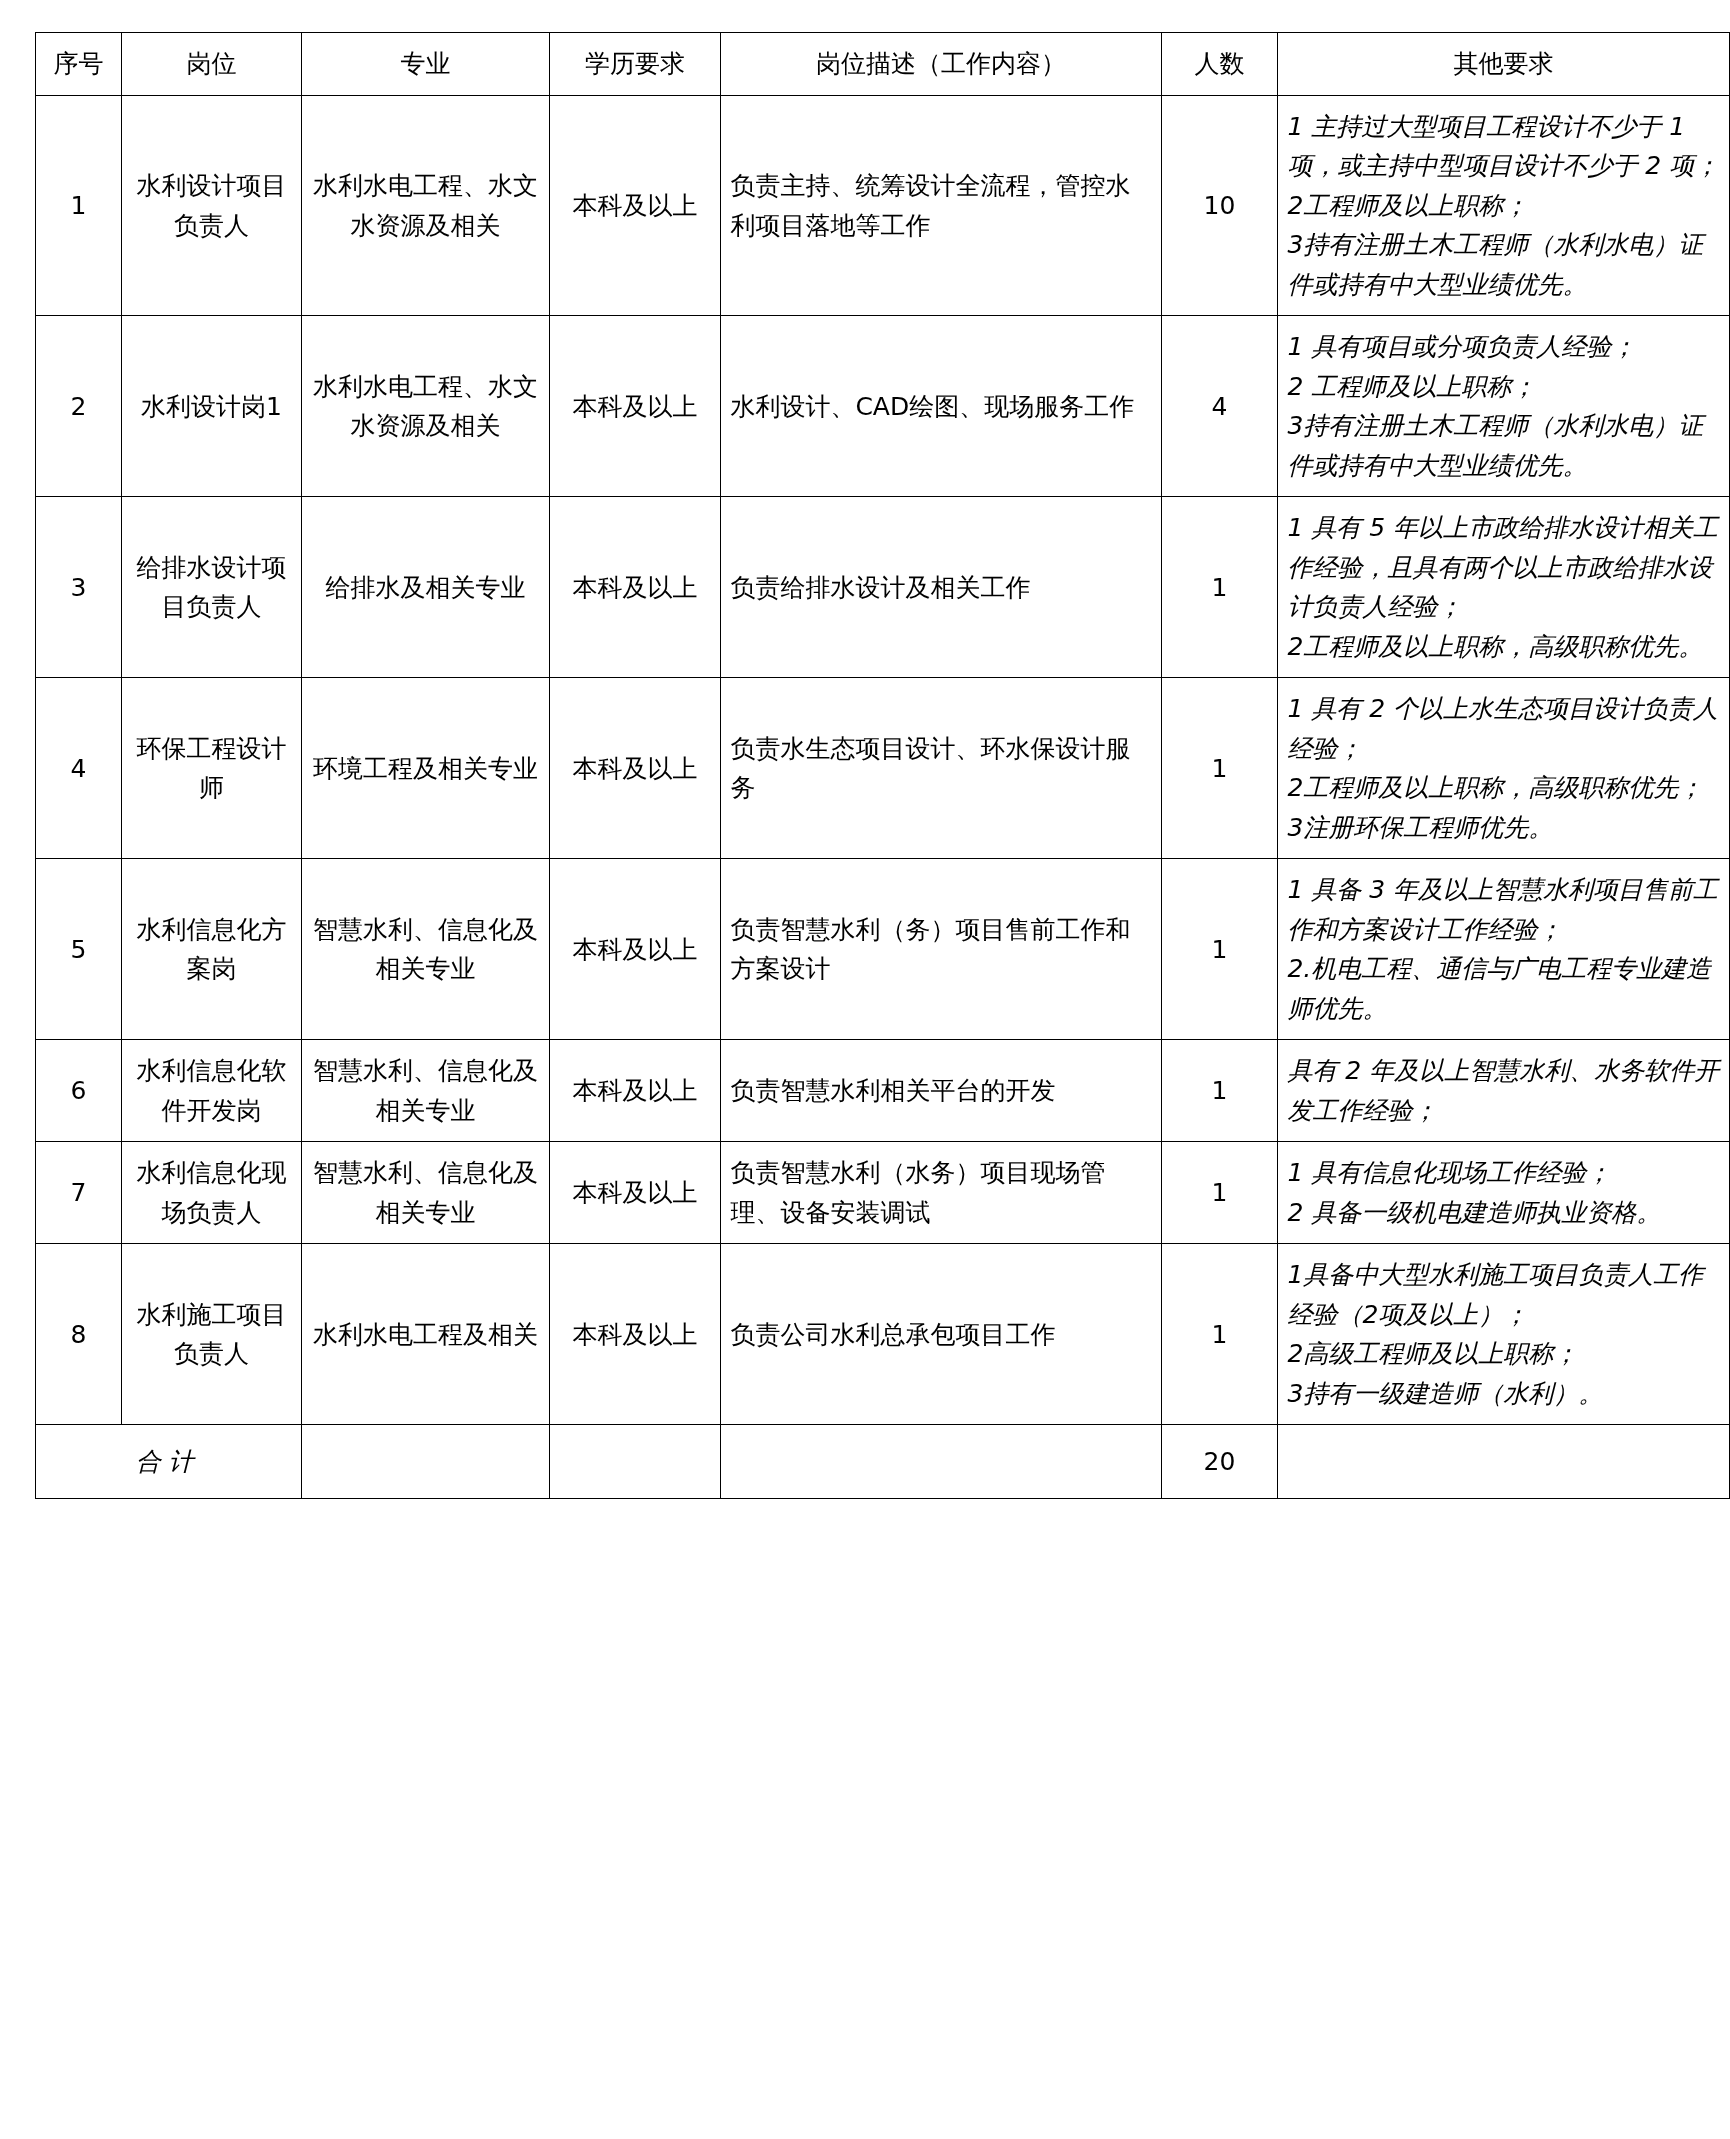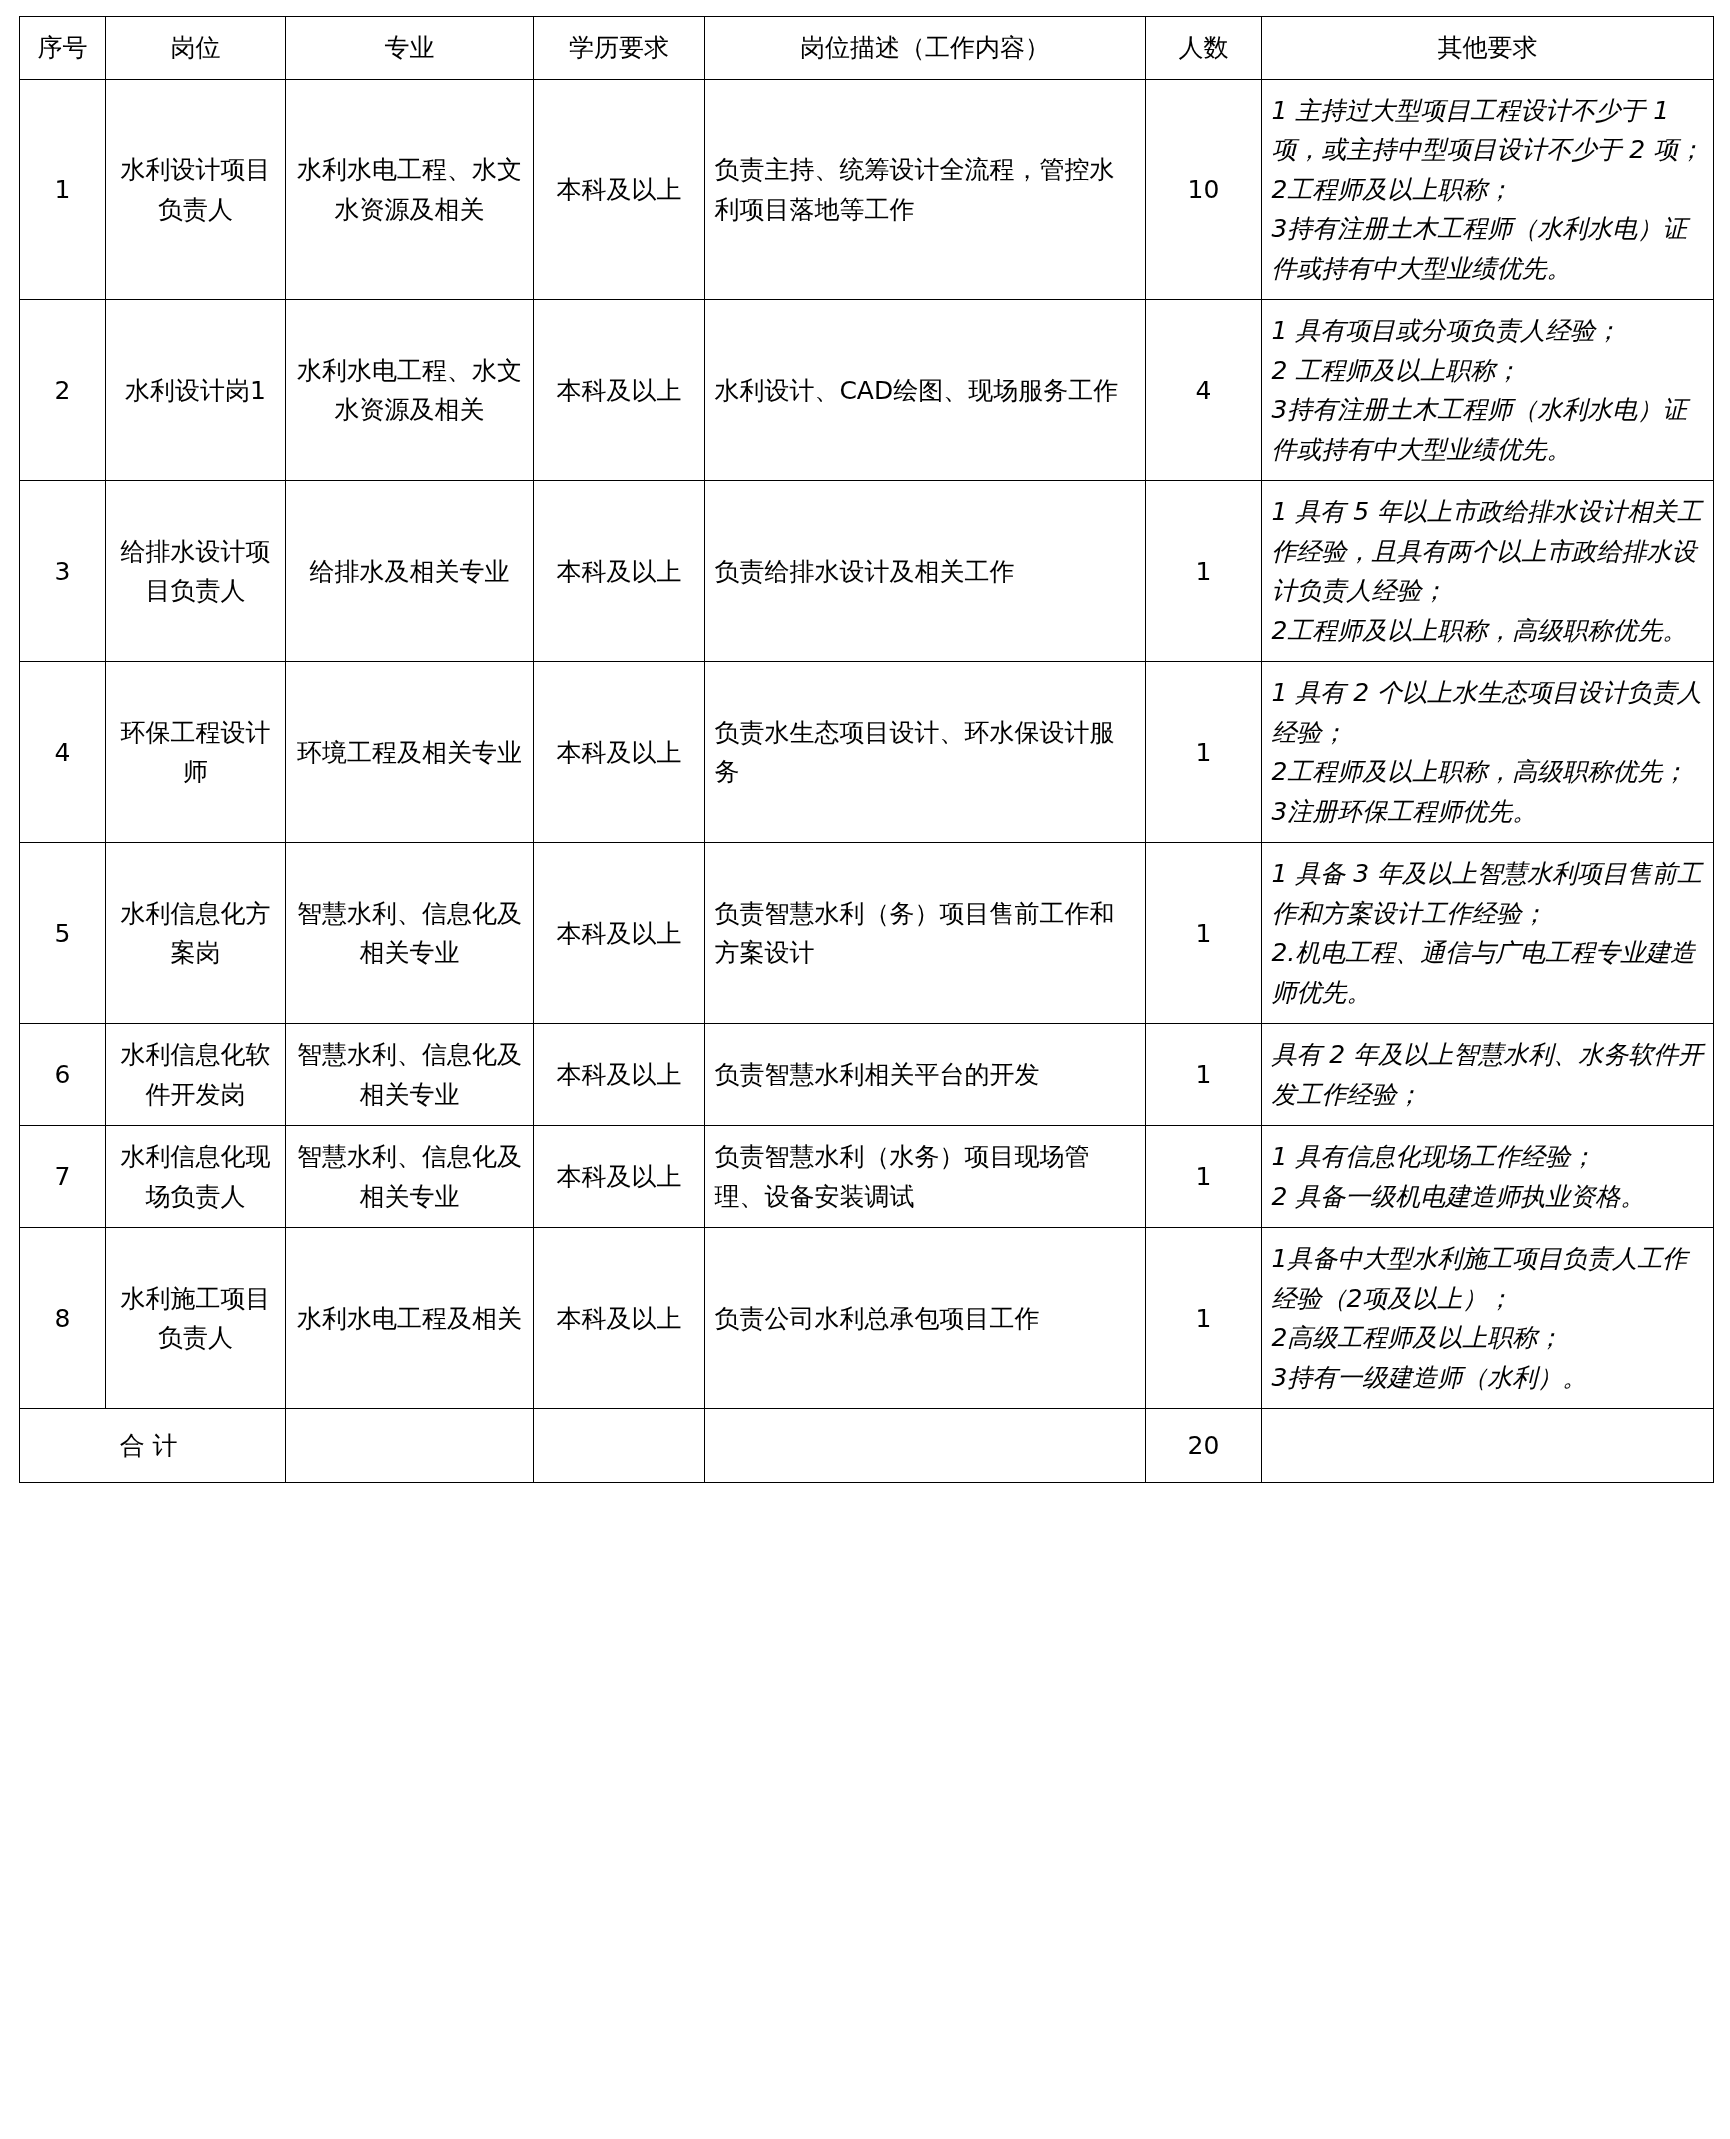"序号" .page { padding: 0 -> 16px }
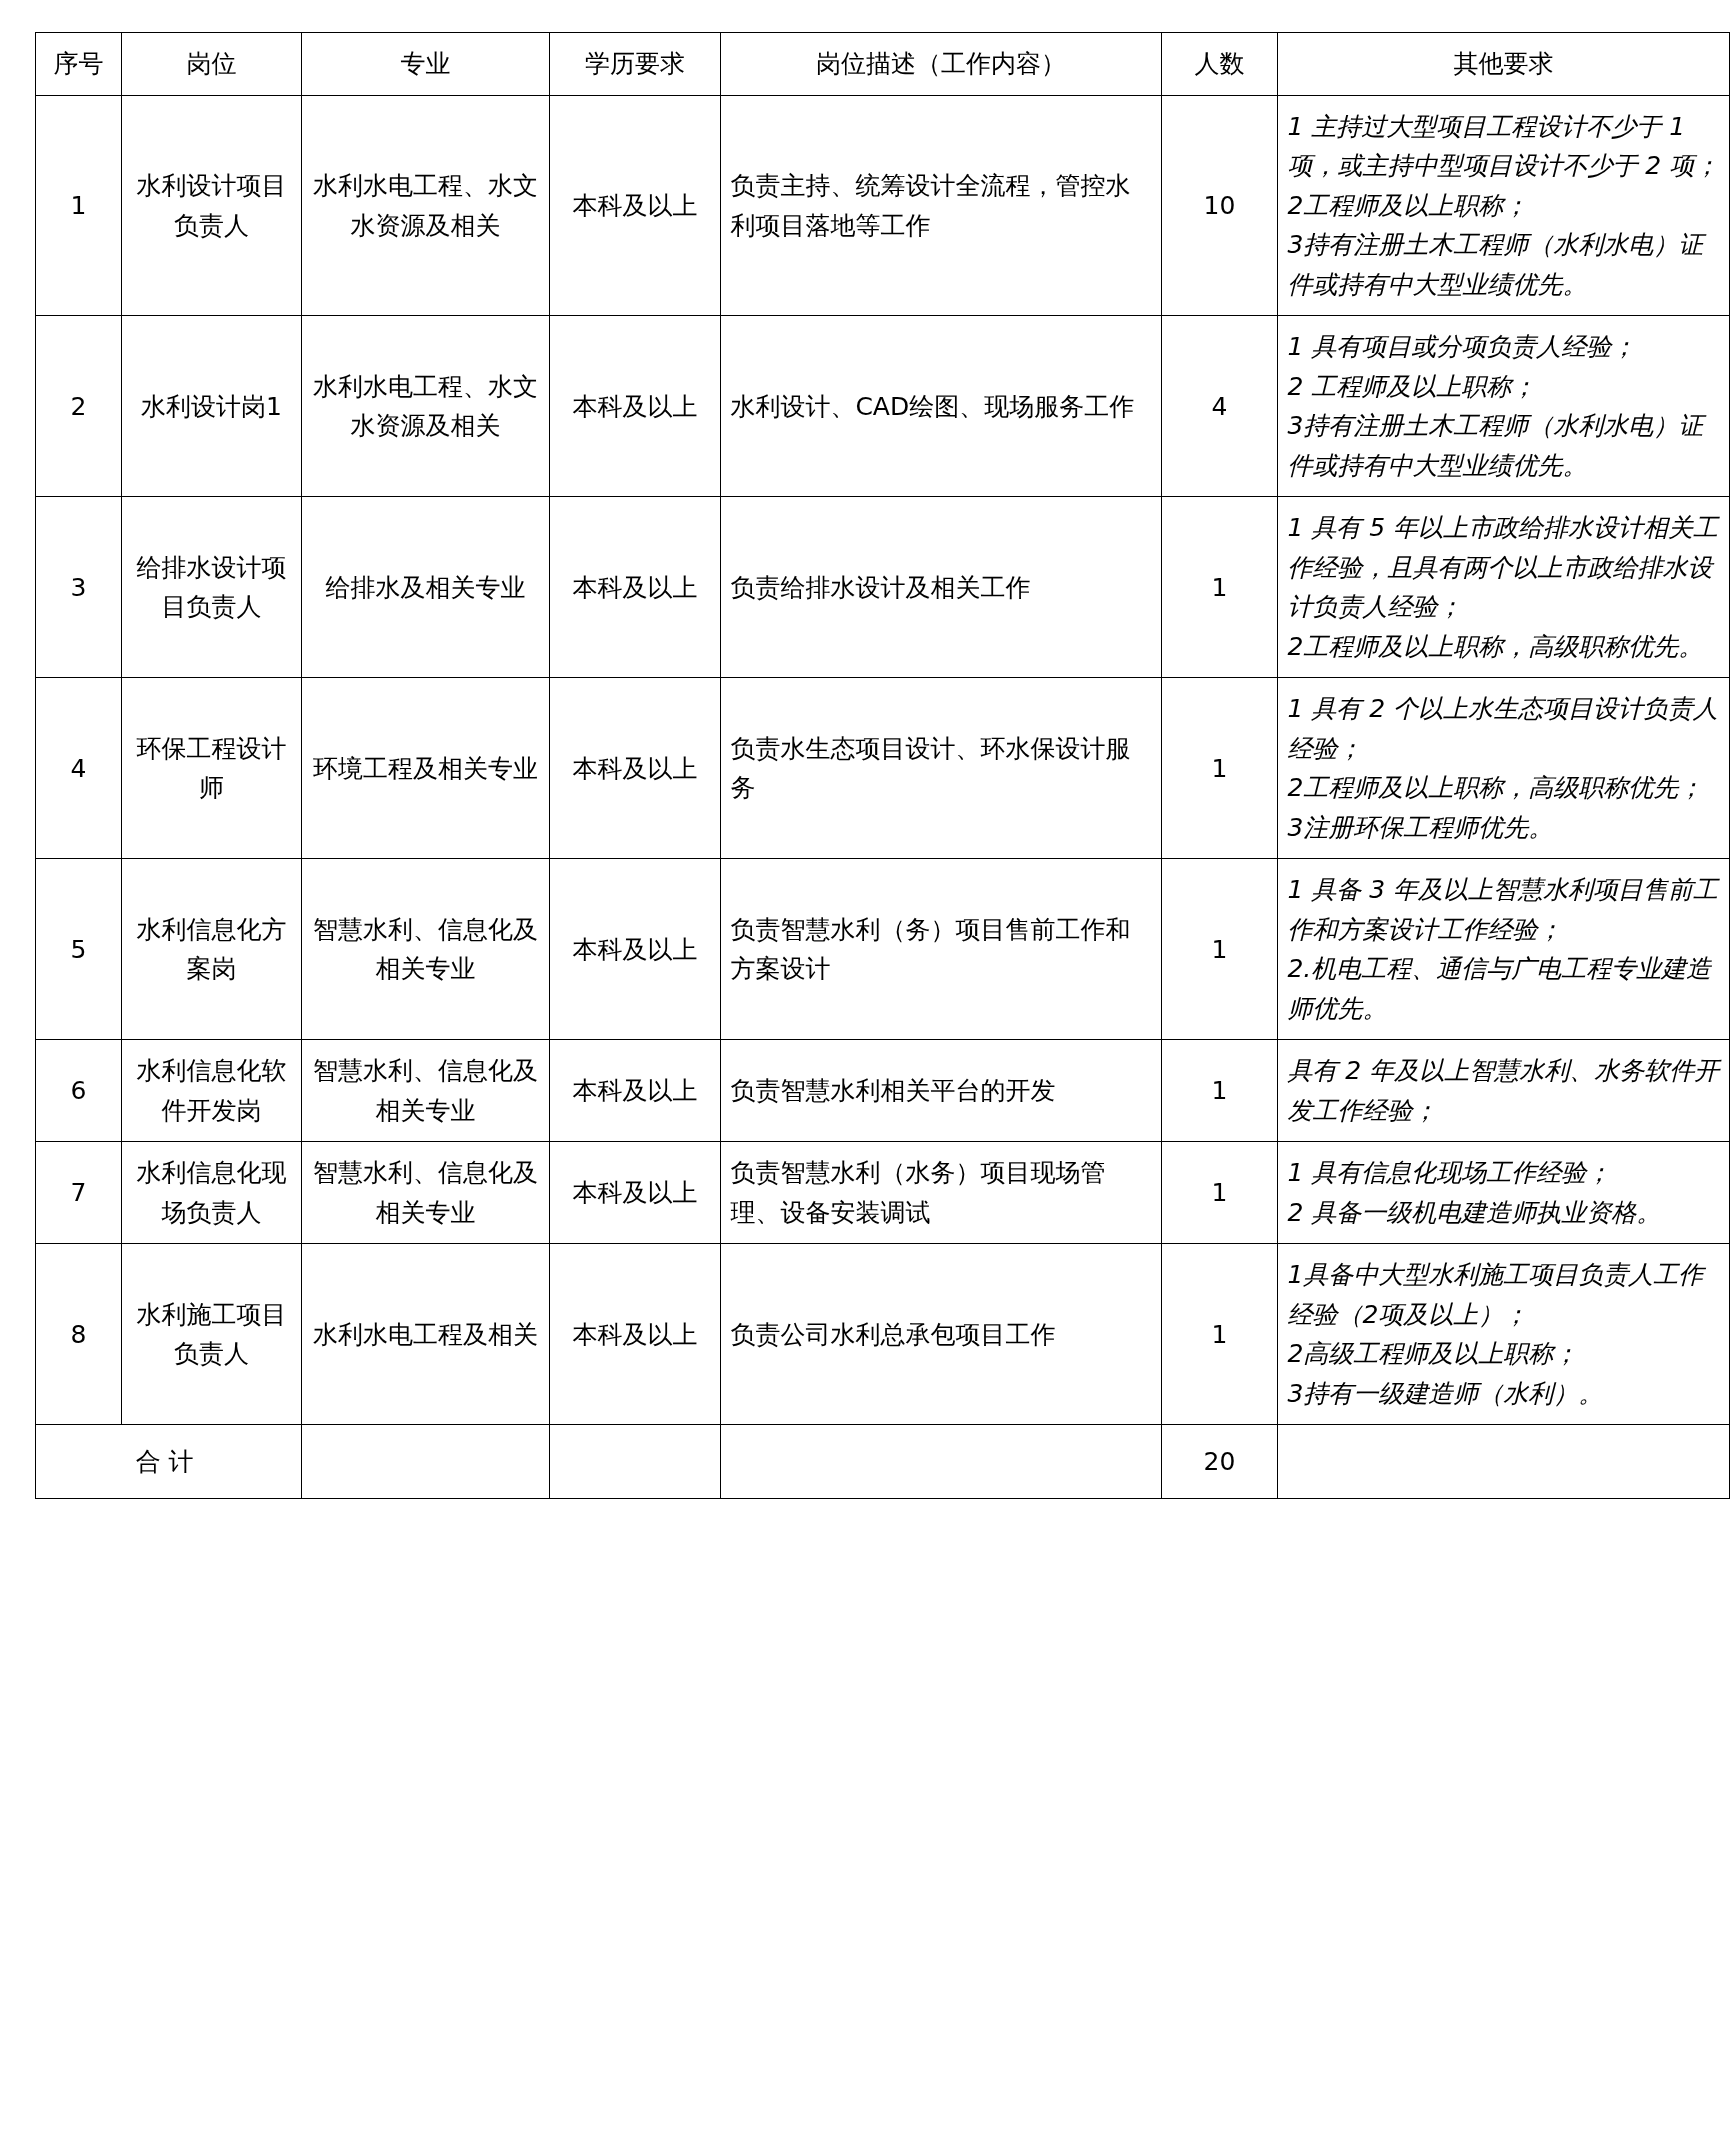"合计" .blank { font-style: none -> italic }
